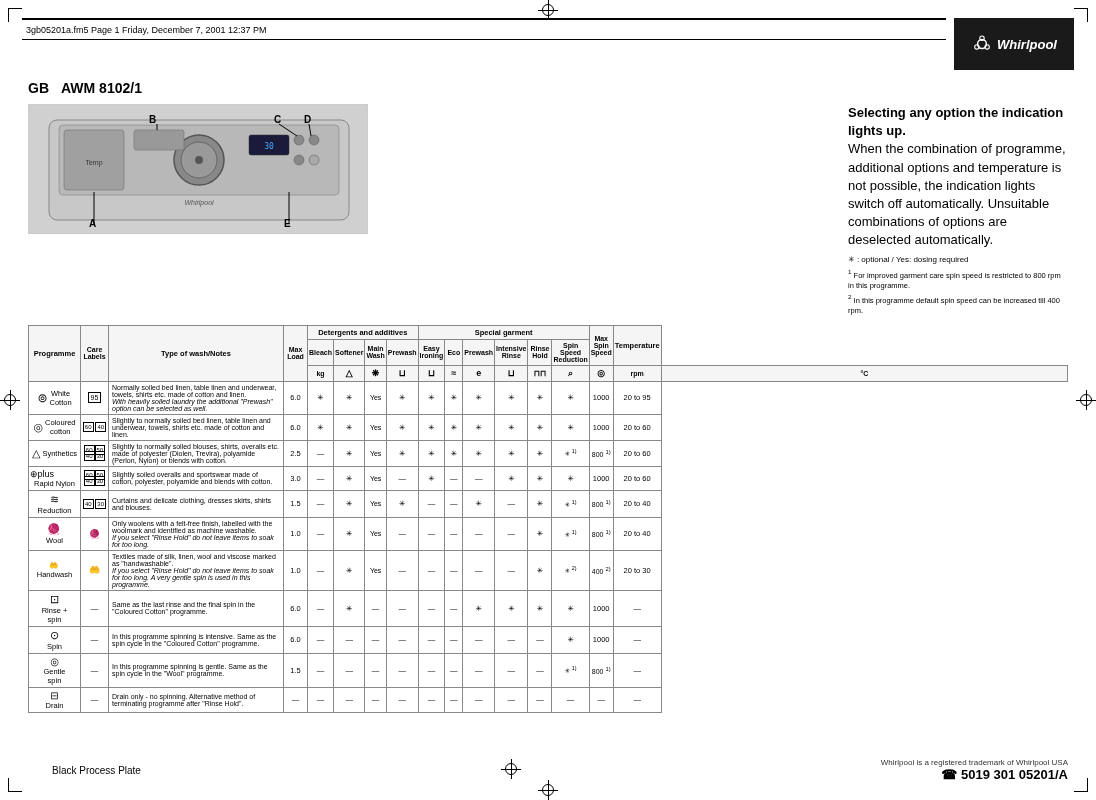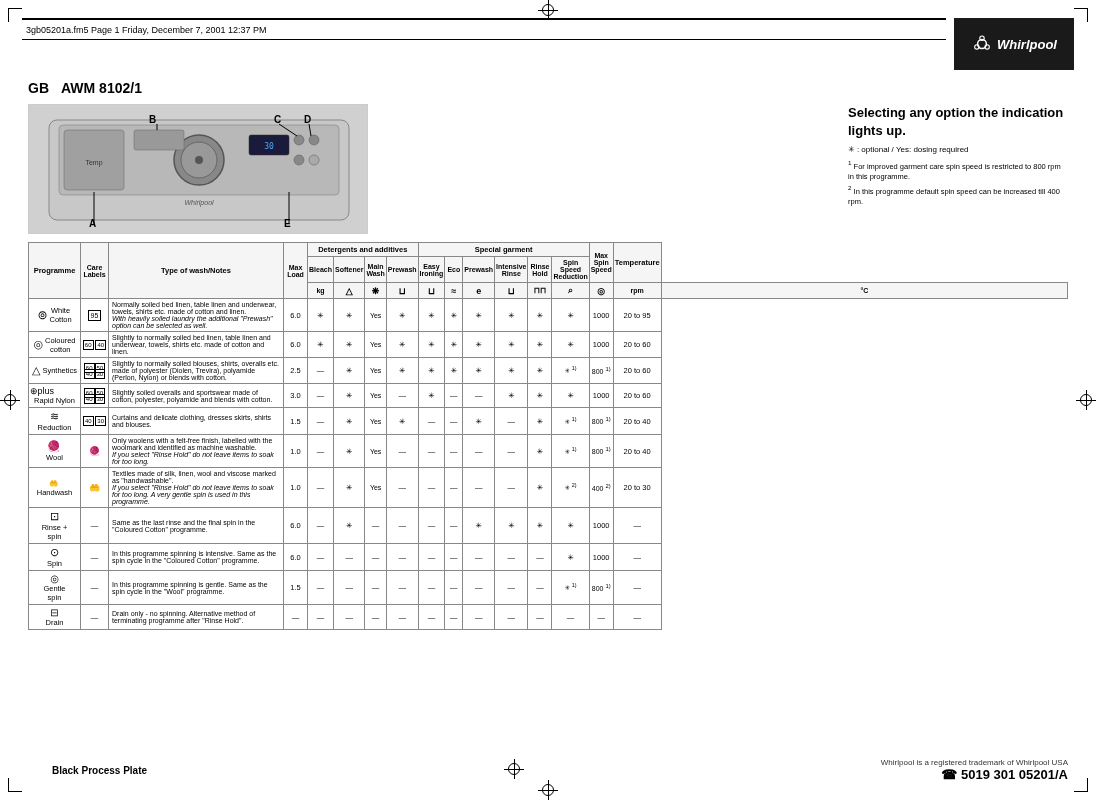"When the combination of programme," span { html: none -> <span>When the combination of programme, additional options and temperature is not possible, the indication lights switch off automatically. Unsuitable combinations of options are deselected automatically.</span> }
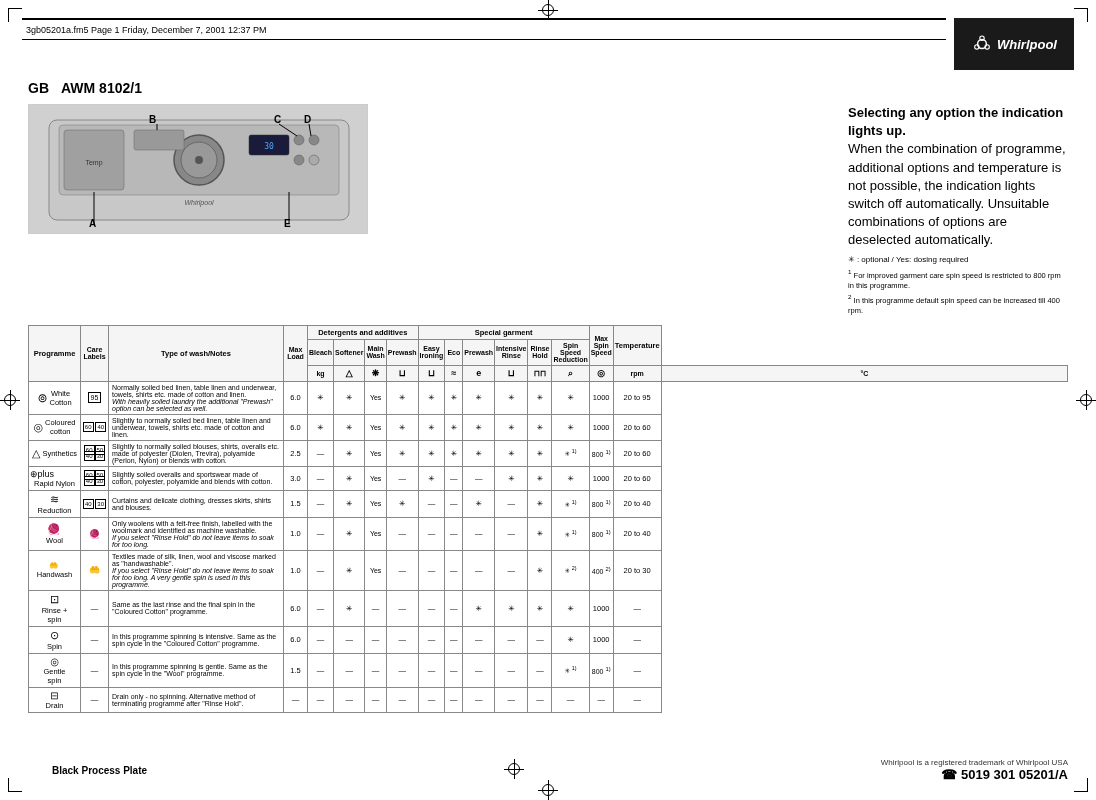"Black Process Plate" .footer-left { font-weight: bold -> normal }
